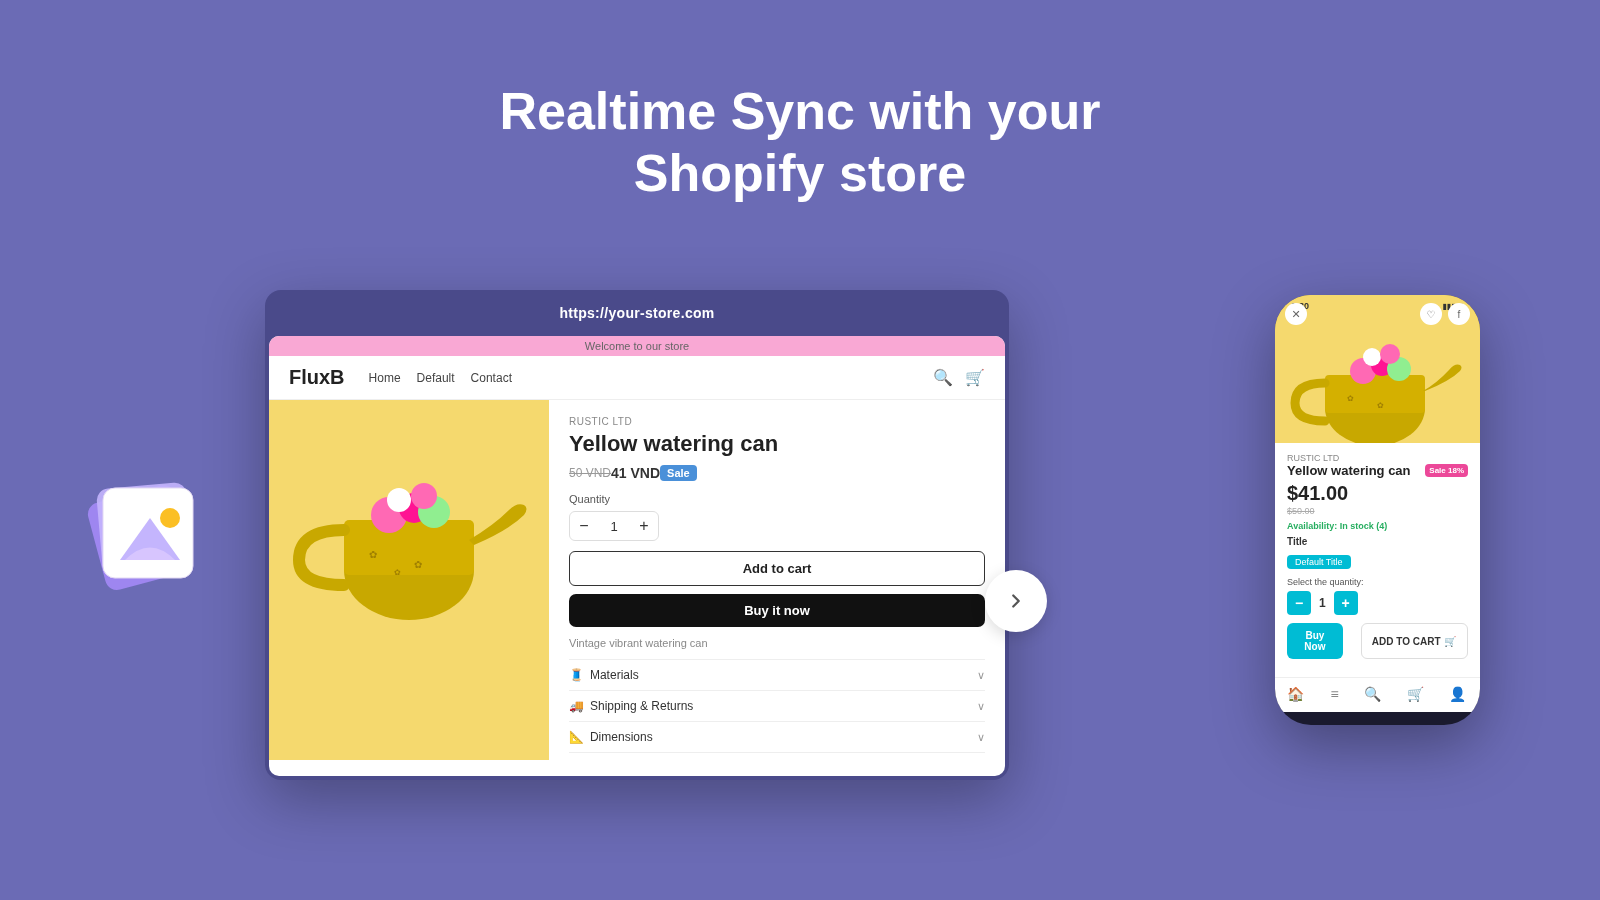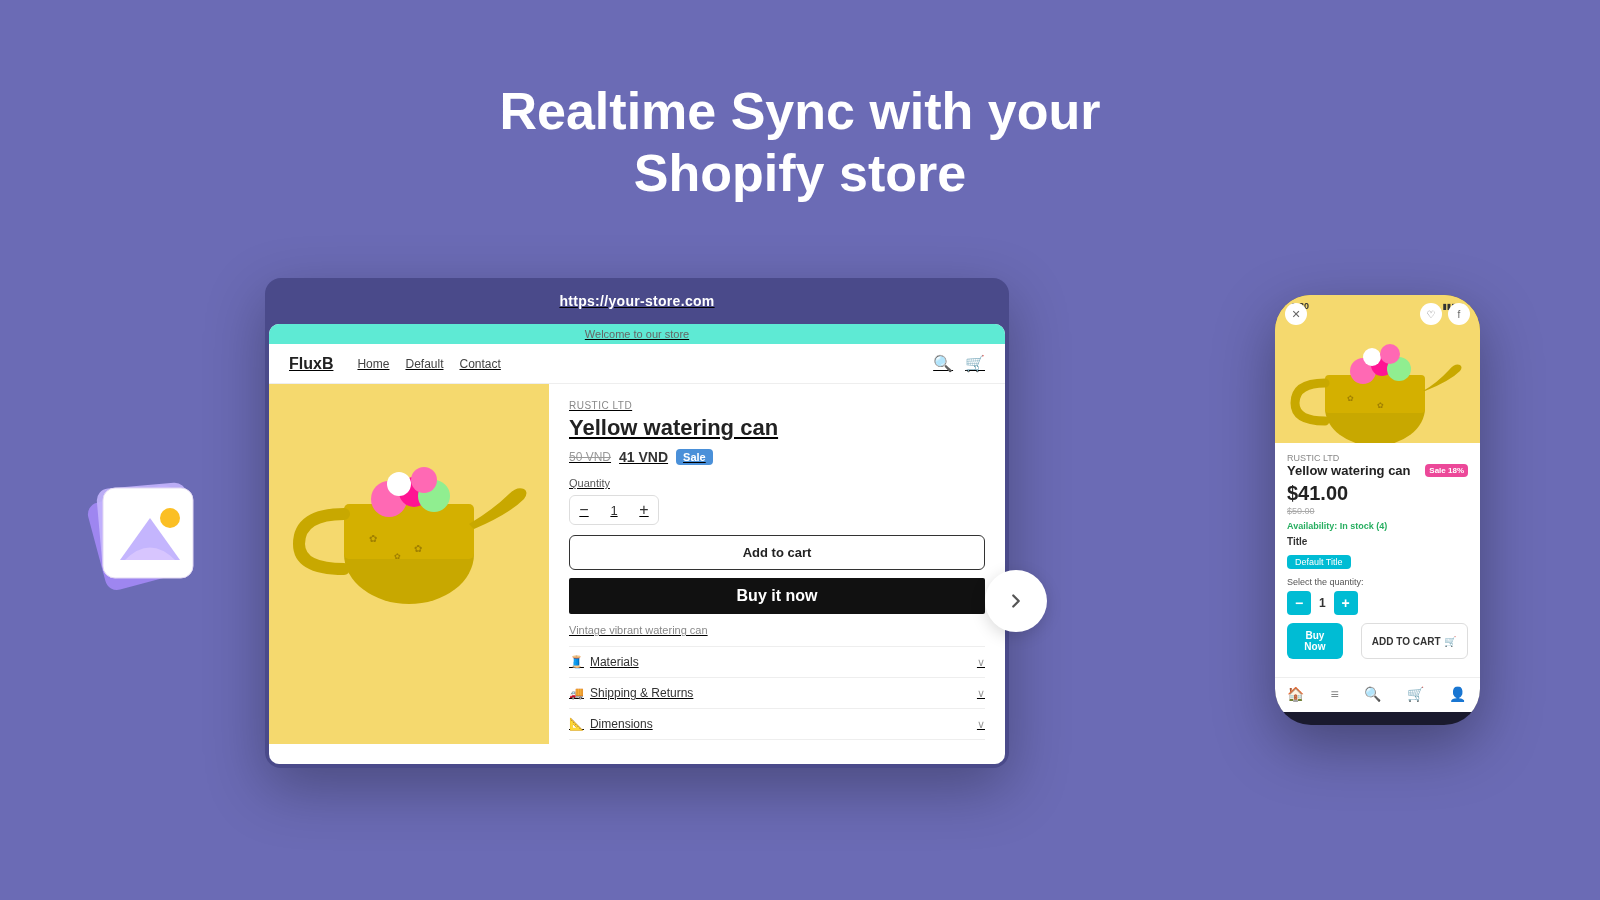"https://your-store.com" .browser-mockup { text-decoration: underline -> none; top: 278px -> 290px }
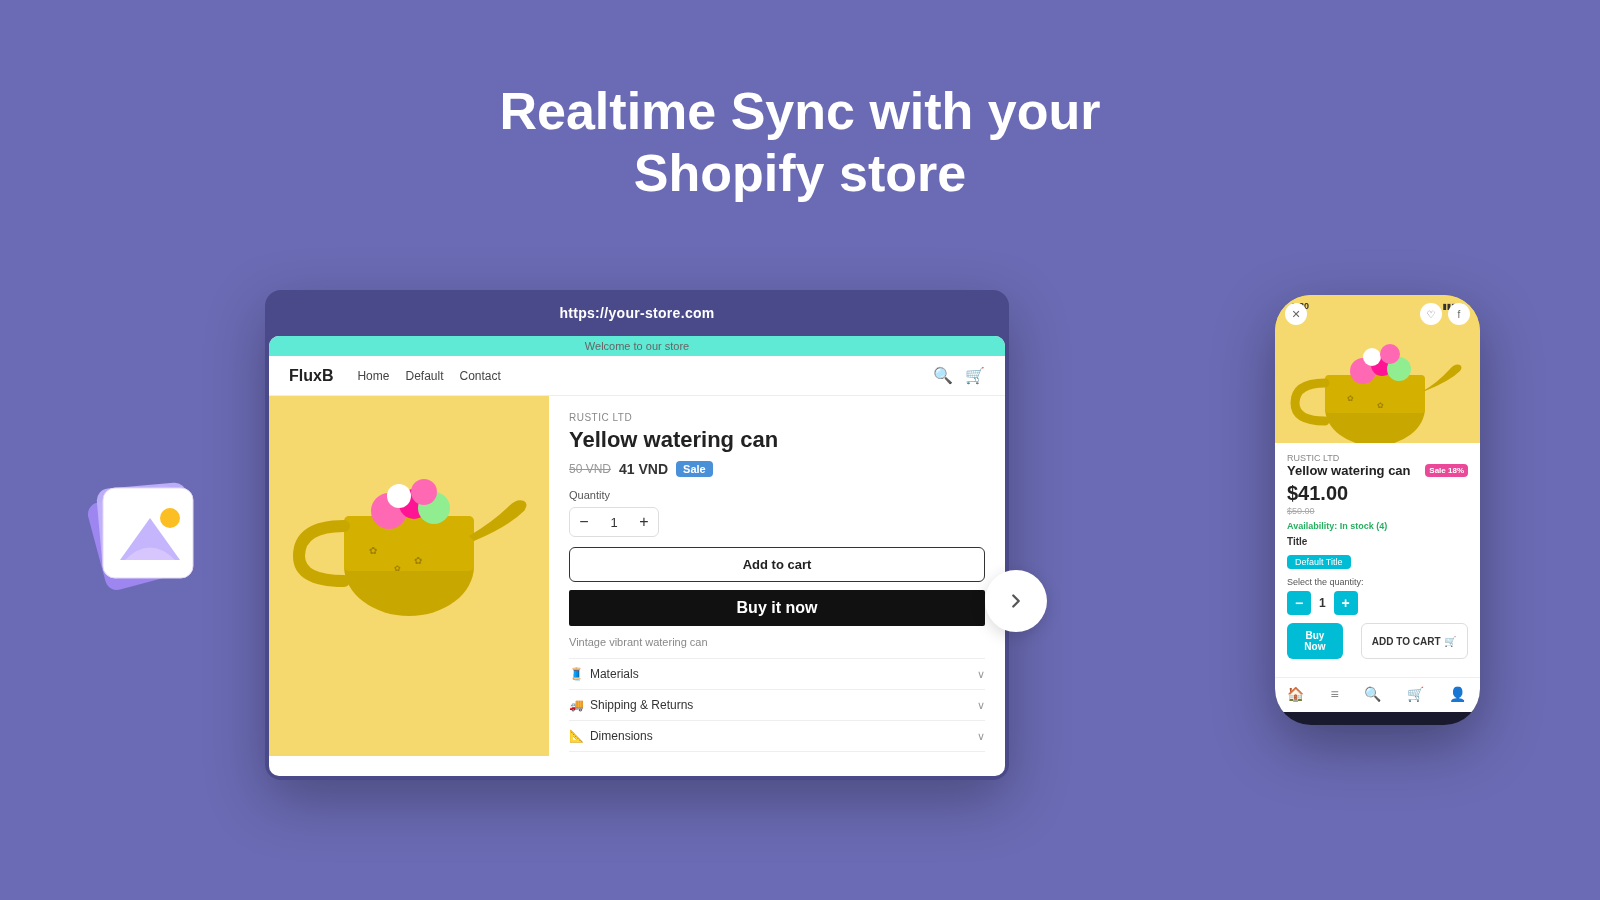"Welcome to our store" .store-notice { background: #5eead4 -> #f9a8d4 }
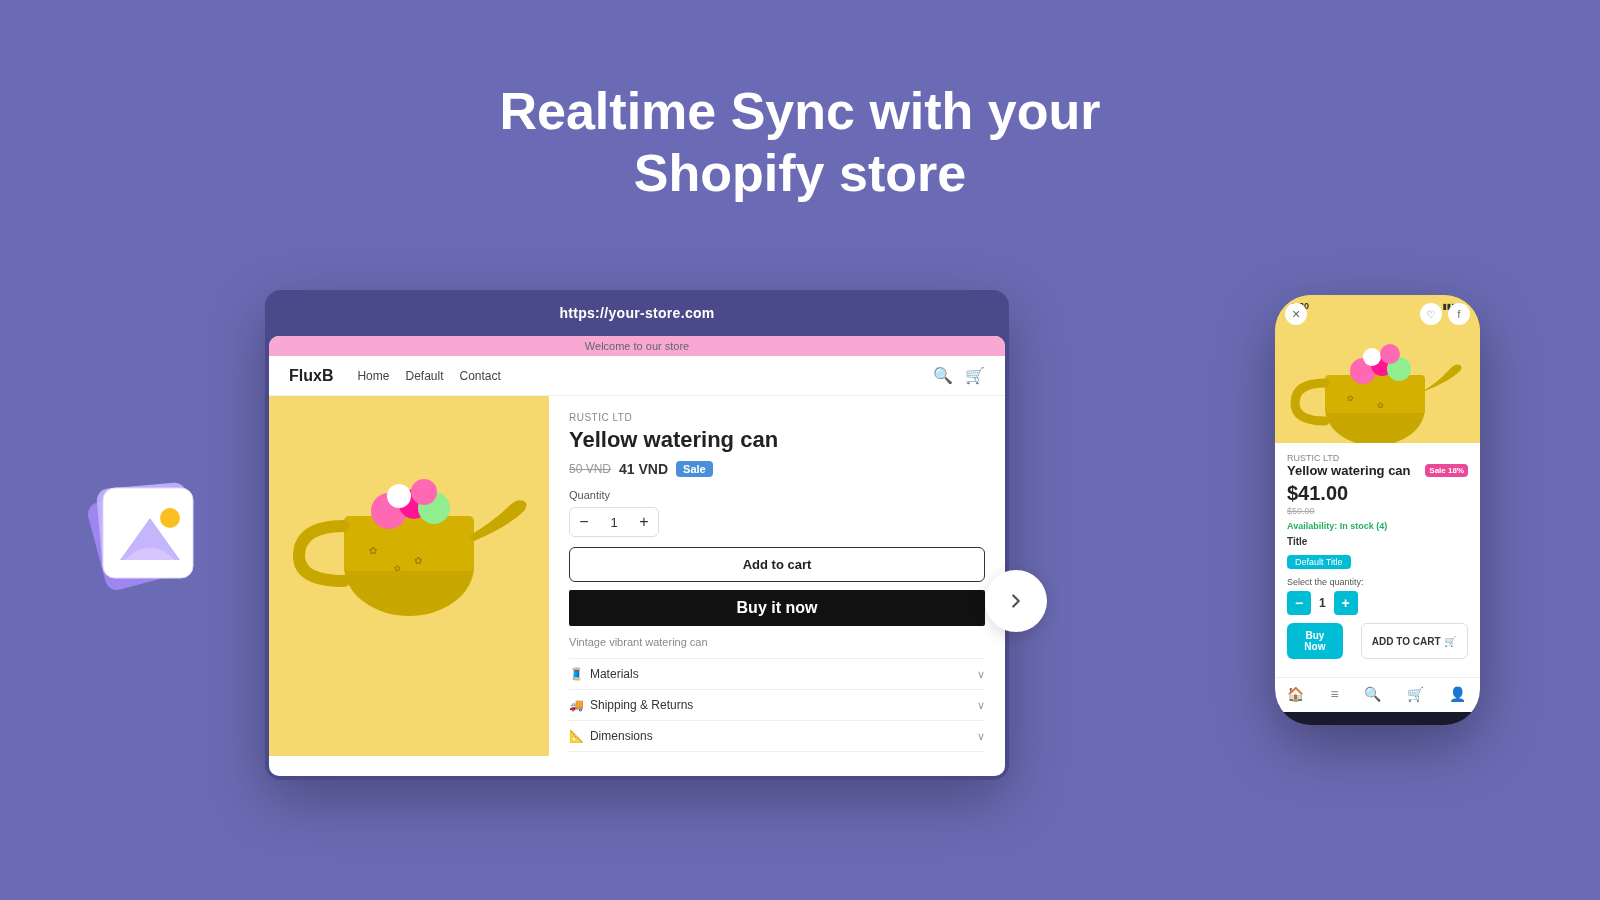"FluxB" .store-logo { font-size: 16px -> 20px }
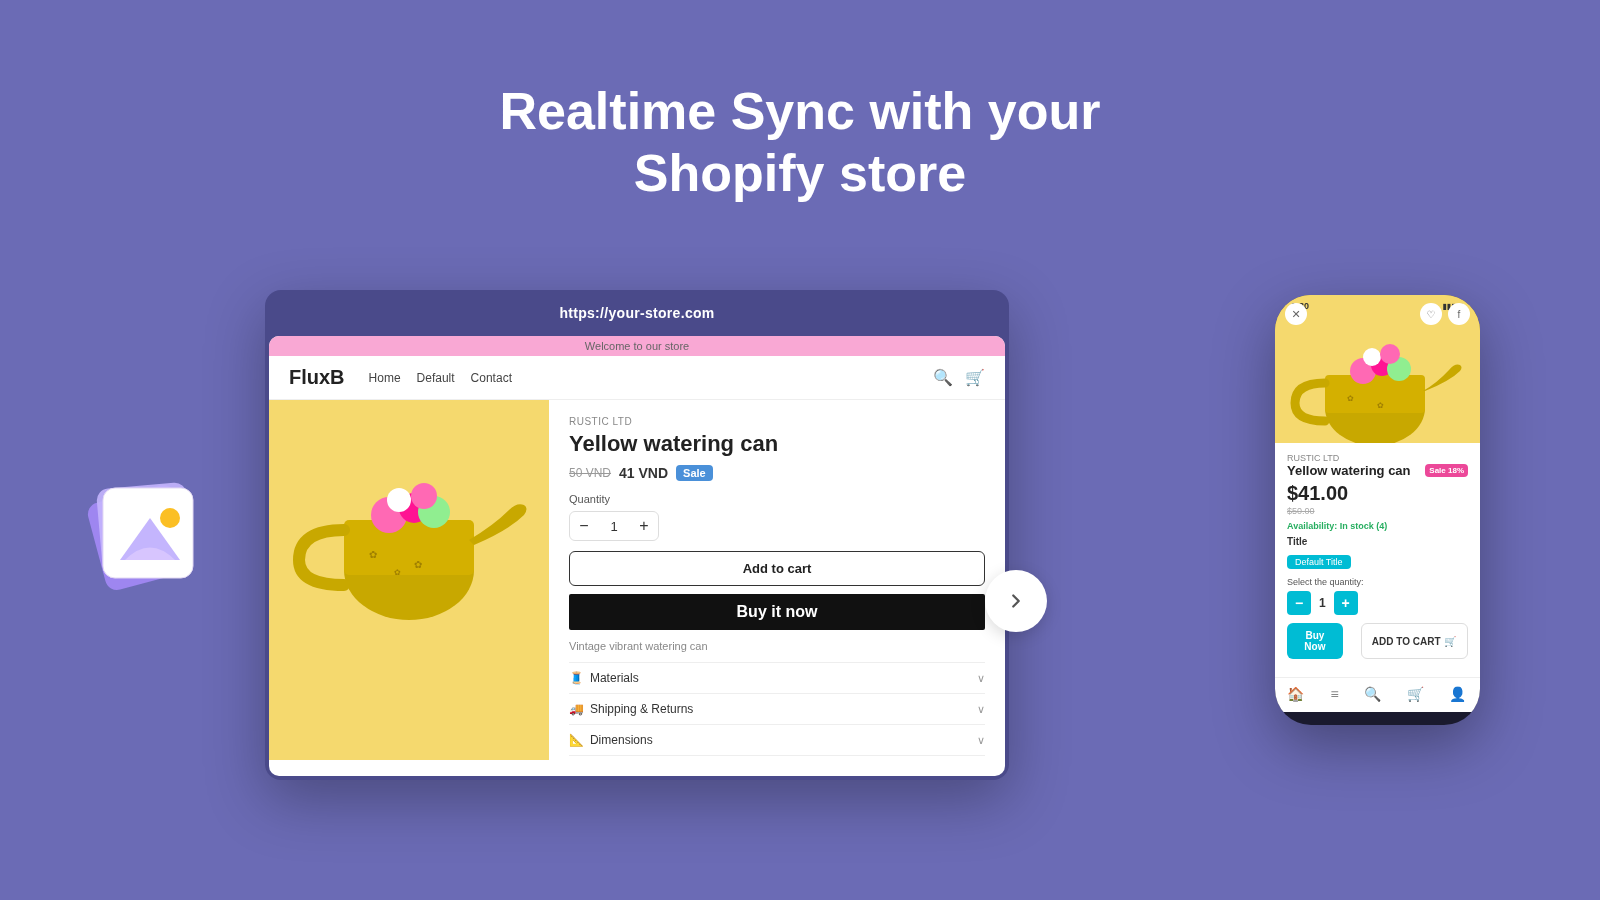"50 VND" .product-price-row { gap: 8px -> 0 }
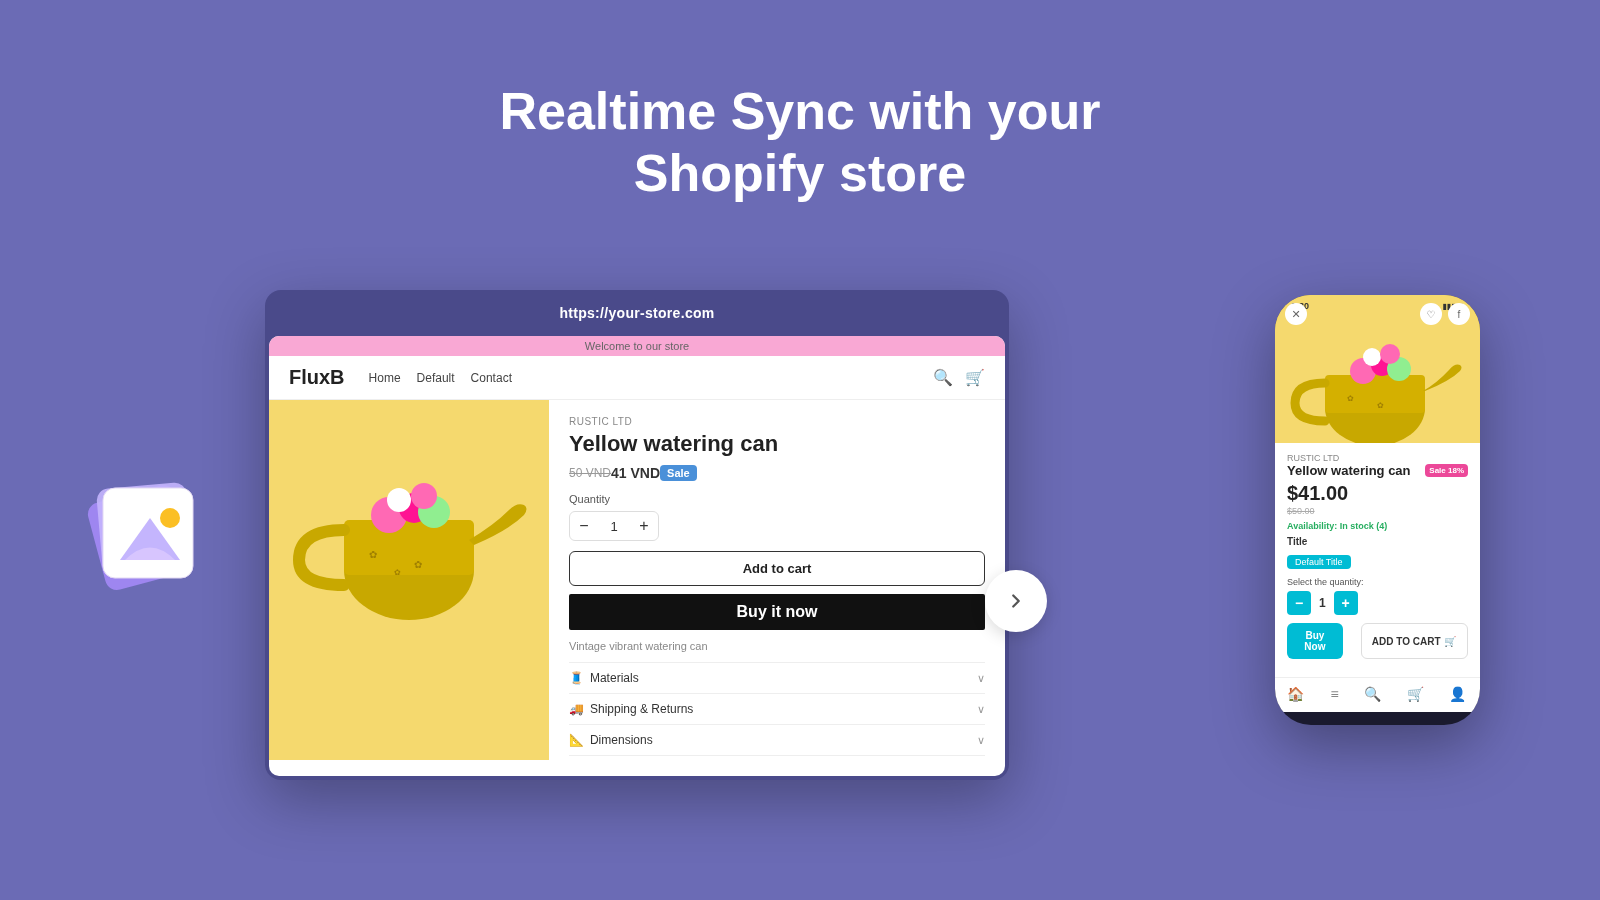"Buy it now" .btn-buy-now { border-radius: 2px -> 7px; font-size: 16px -> 13px }
